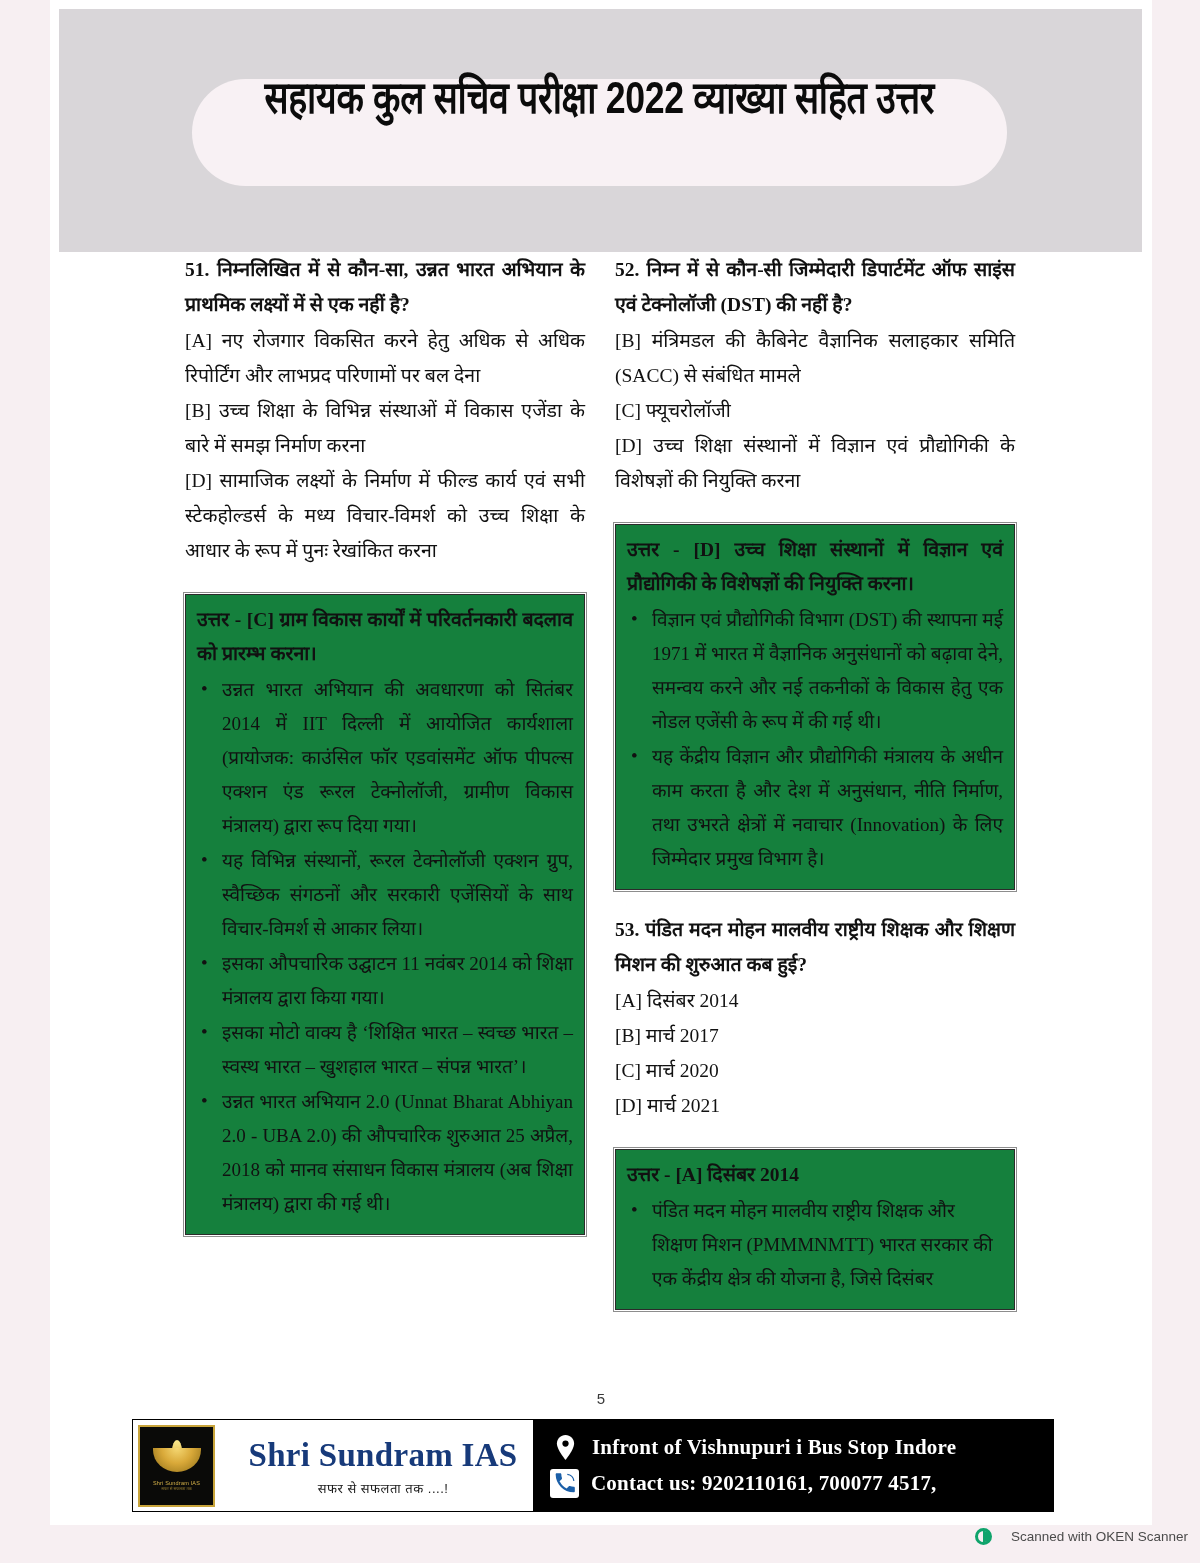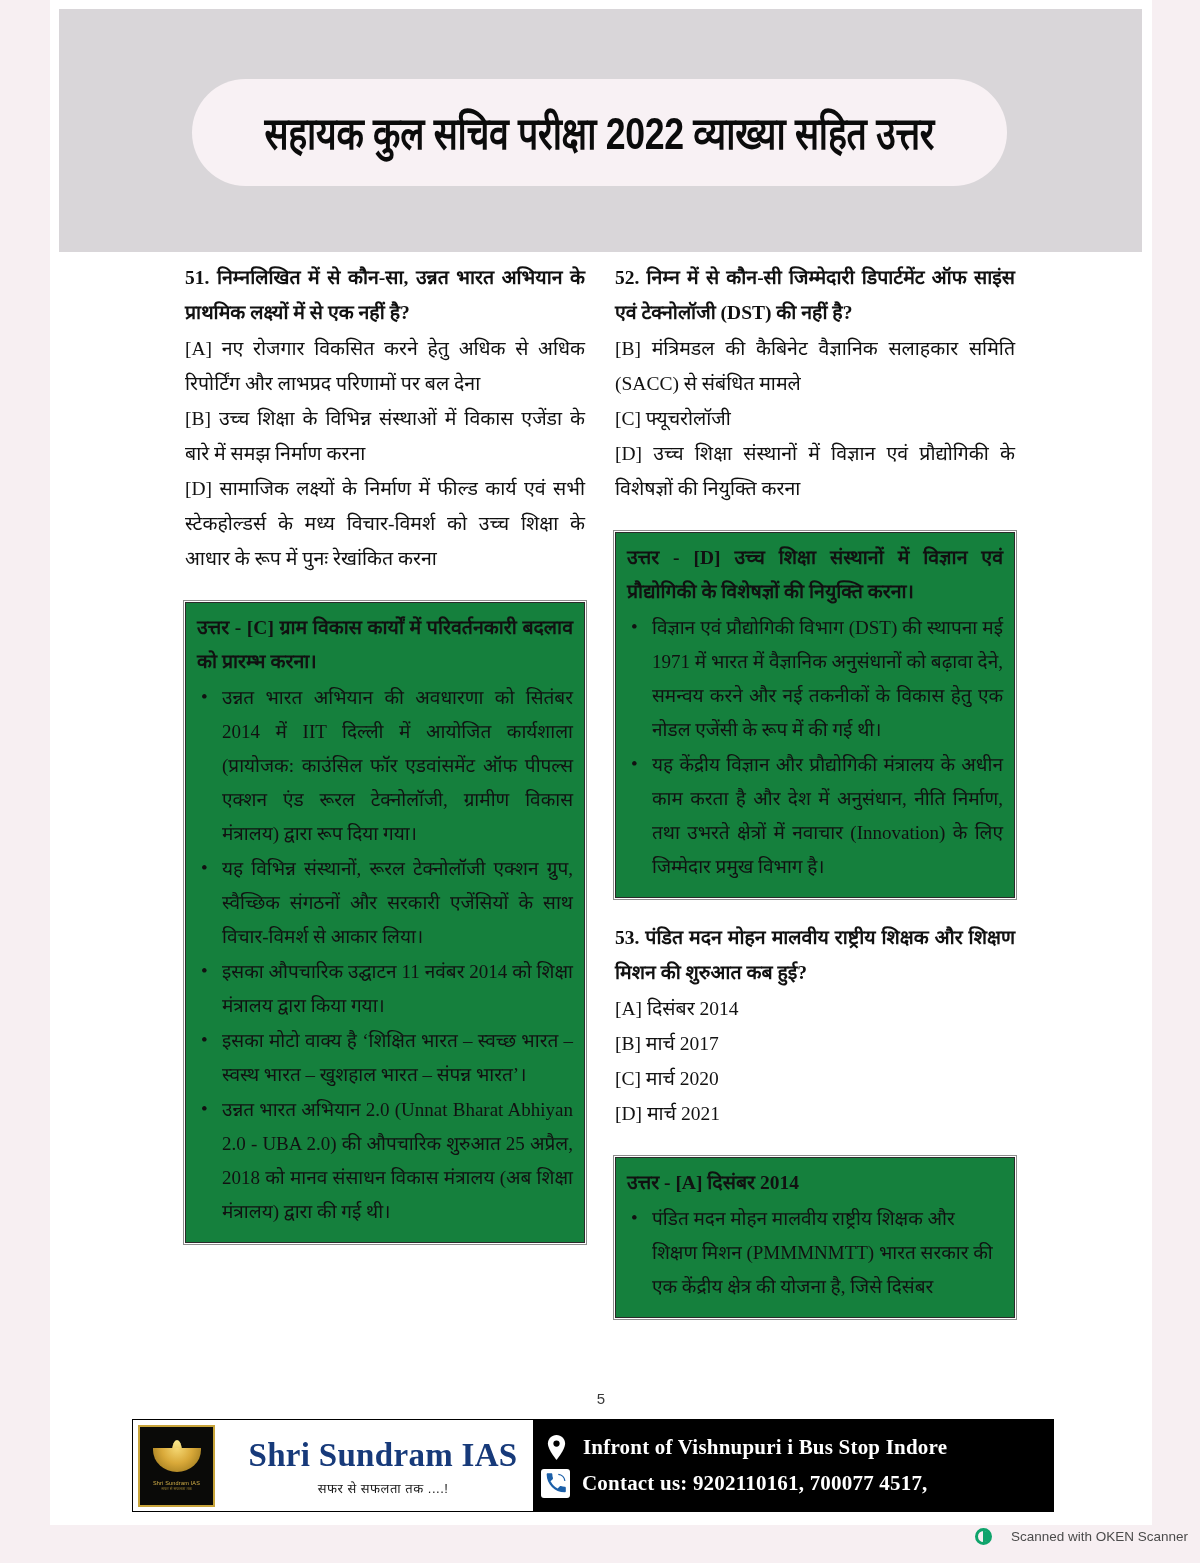"सहायक कुल सचिव परीक्षा 2022" .title-pill { align-items: center -> none }
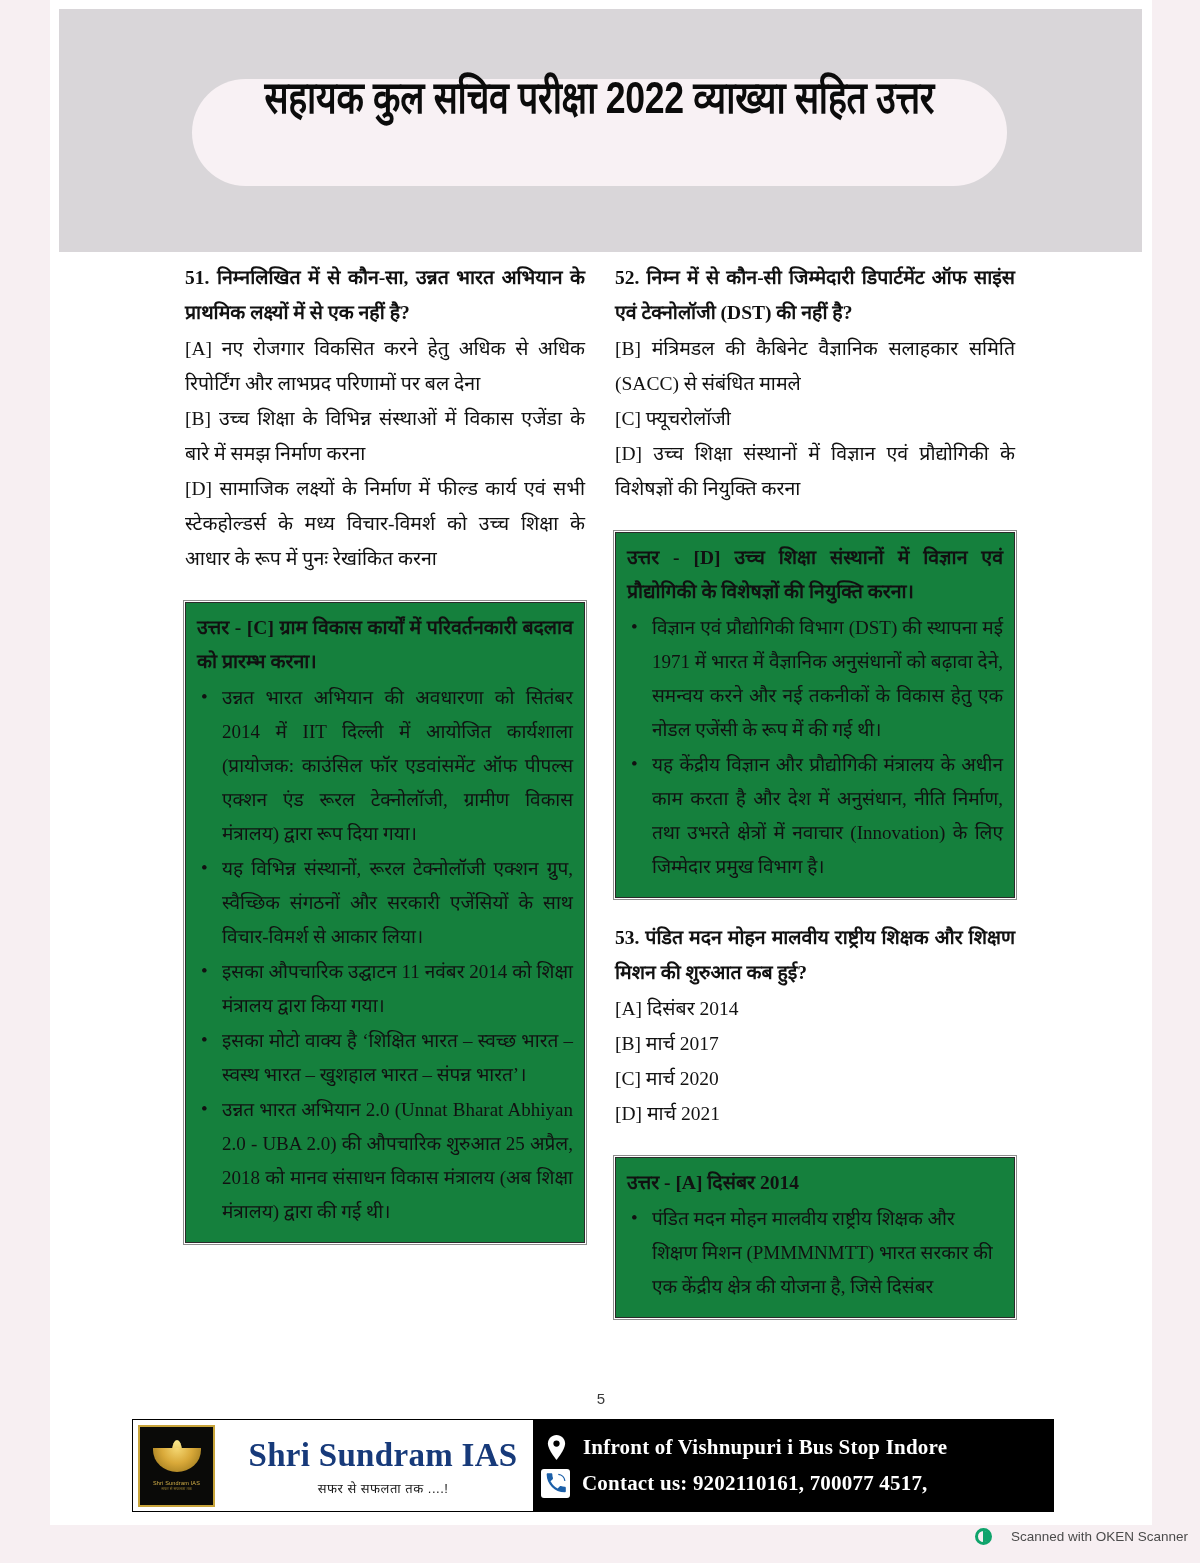"51. निम्नलिखित में से कौन-सा," .col { top: 8px -> 0 }
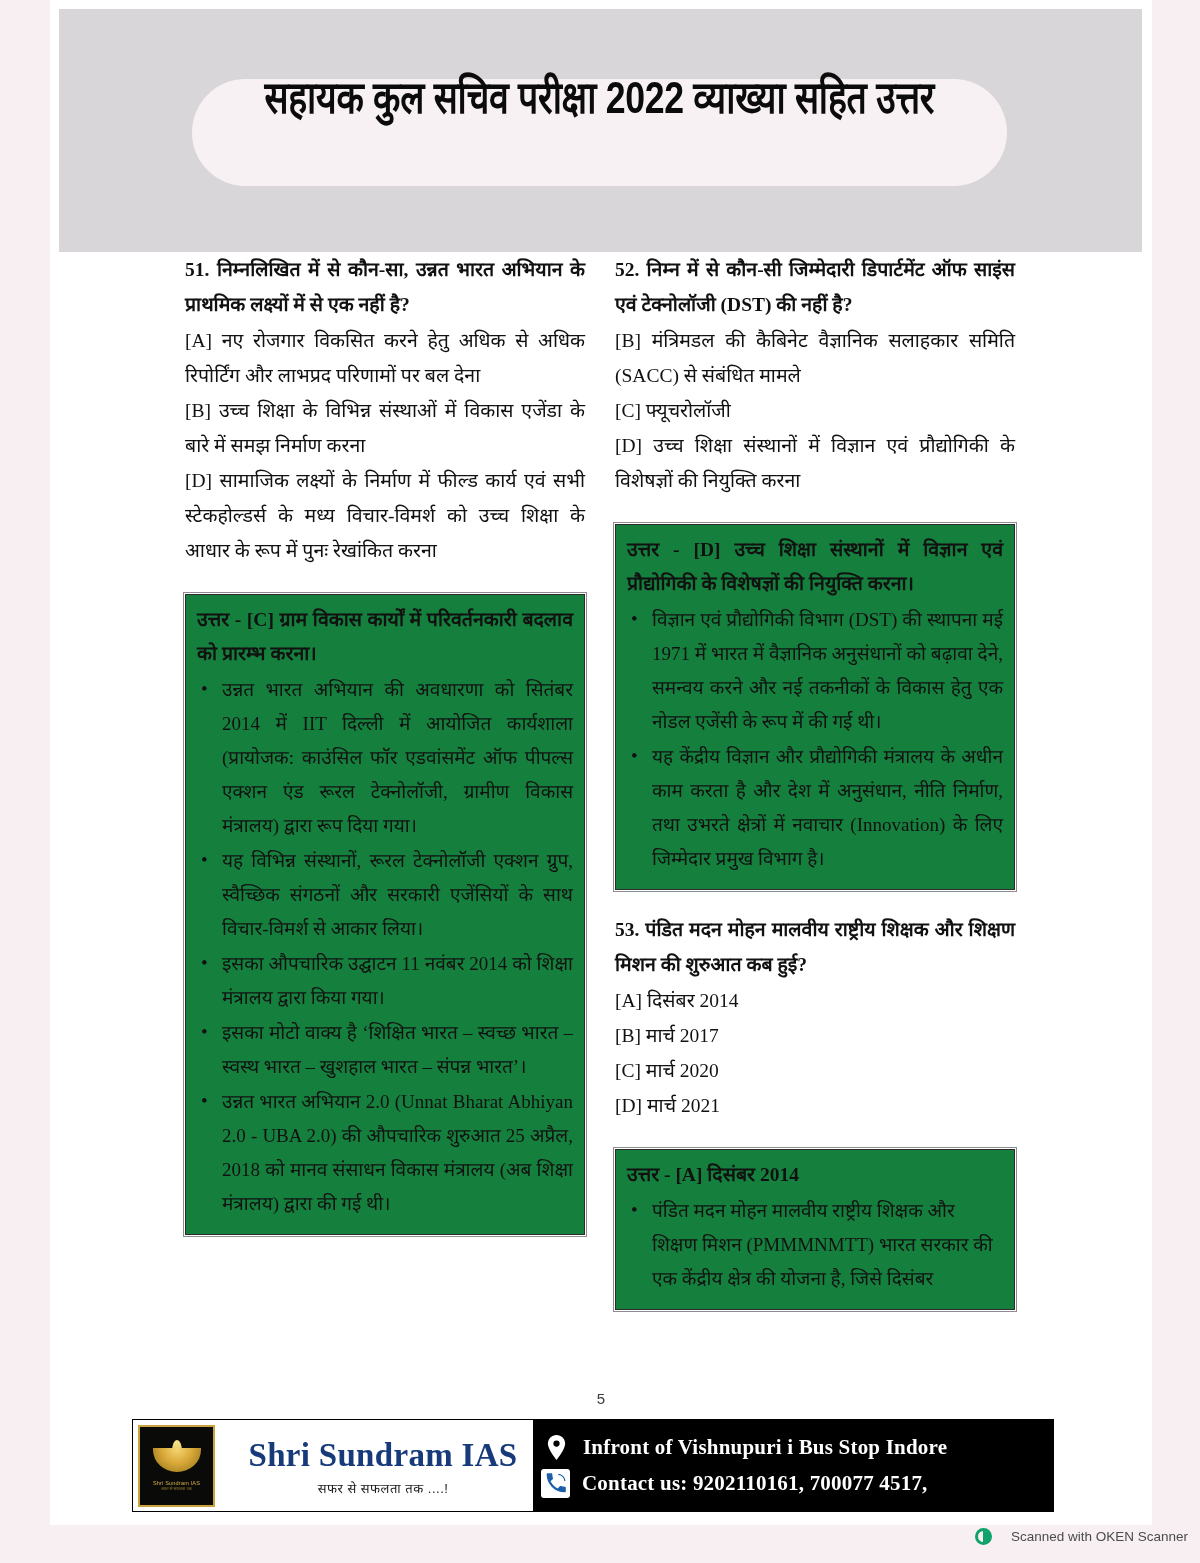"Infront of Vishnupuri i Bus" .footer-right { padding: 9px 0 0 8px -> 9px 0 0 17px }
